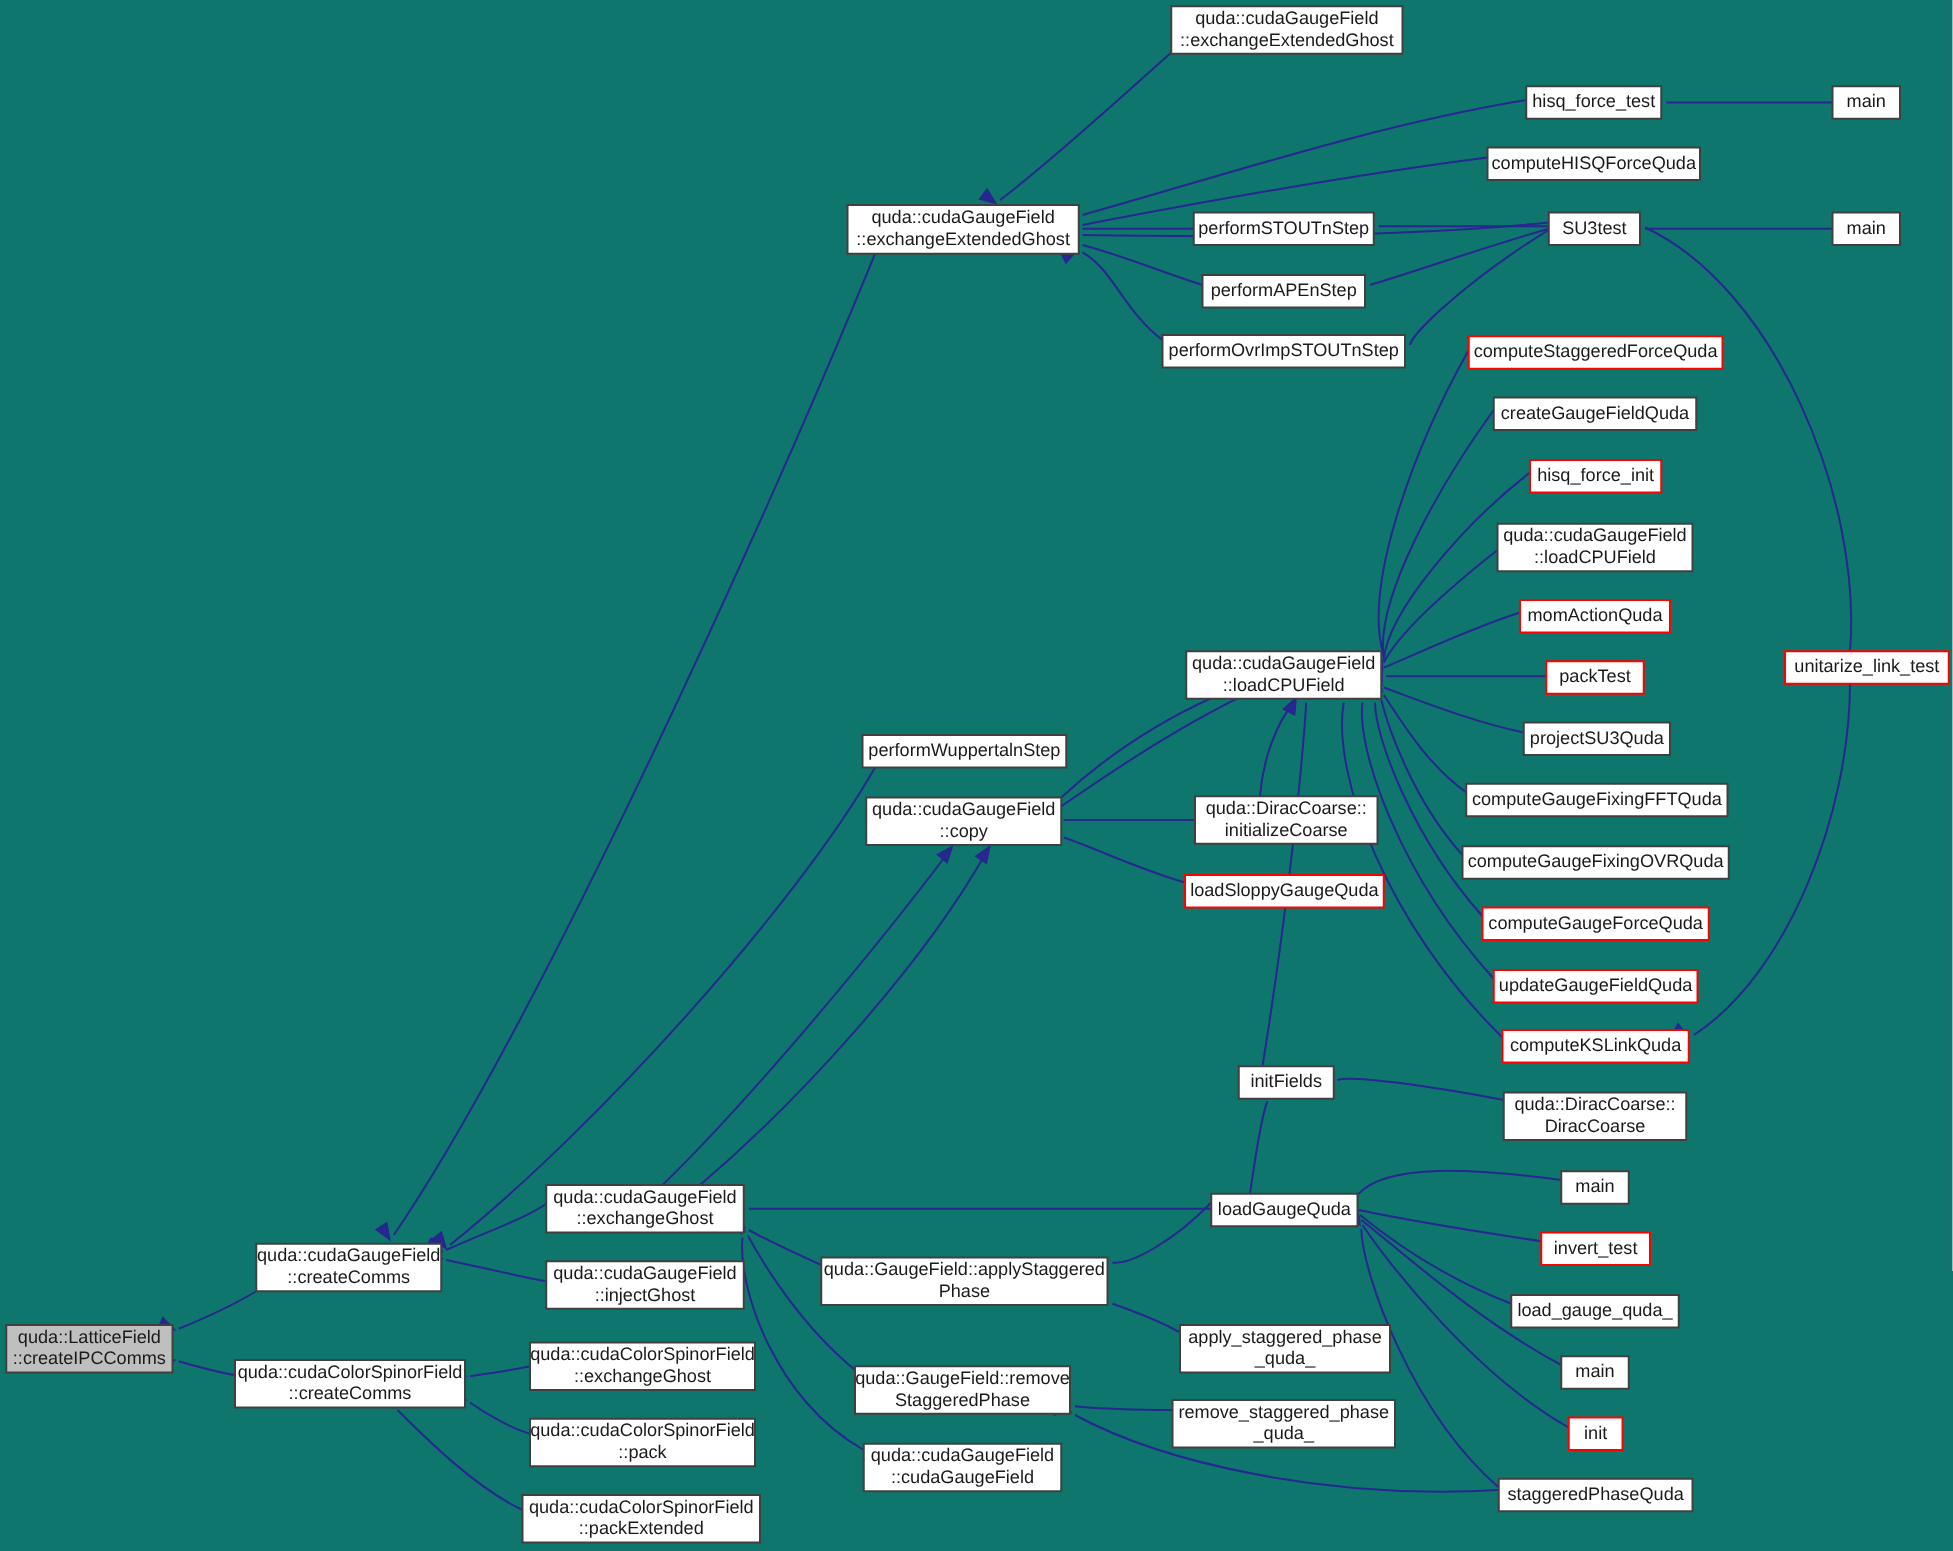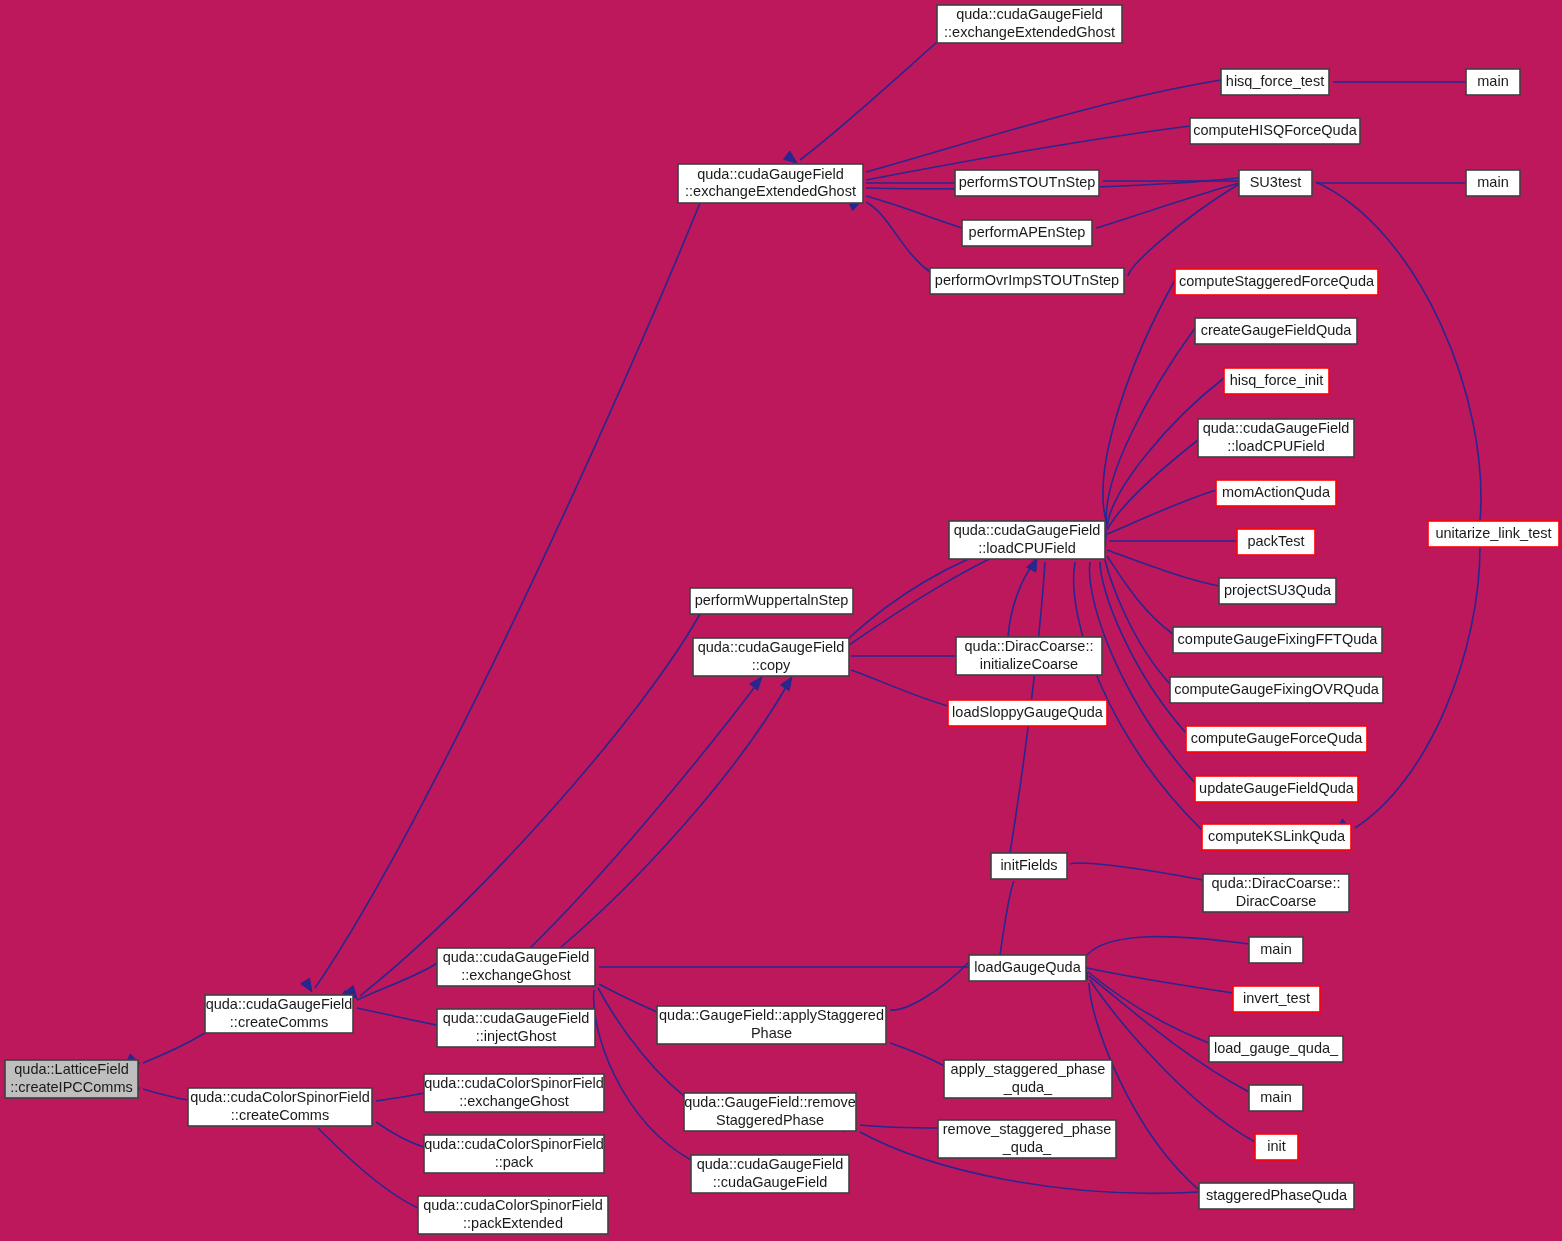"quda::cudaGaugeField" #canvas-wrap { background: #be185d -> #0f766e }
